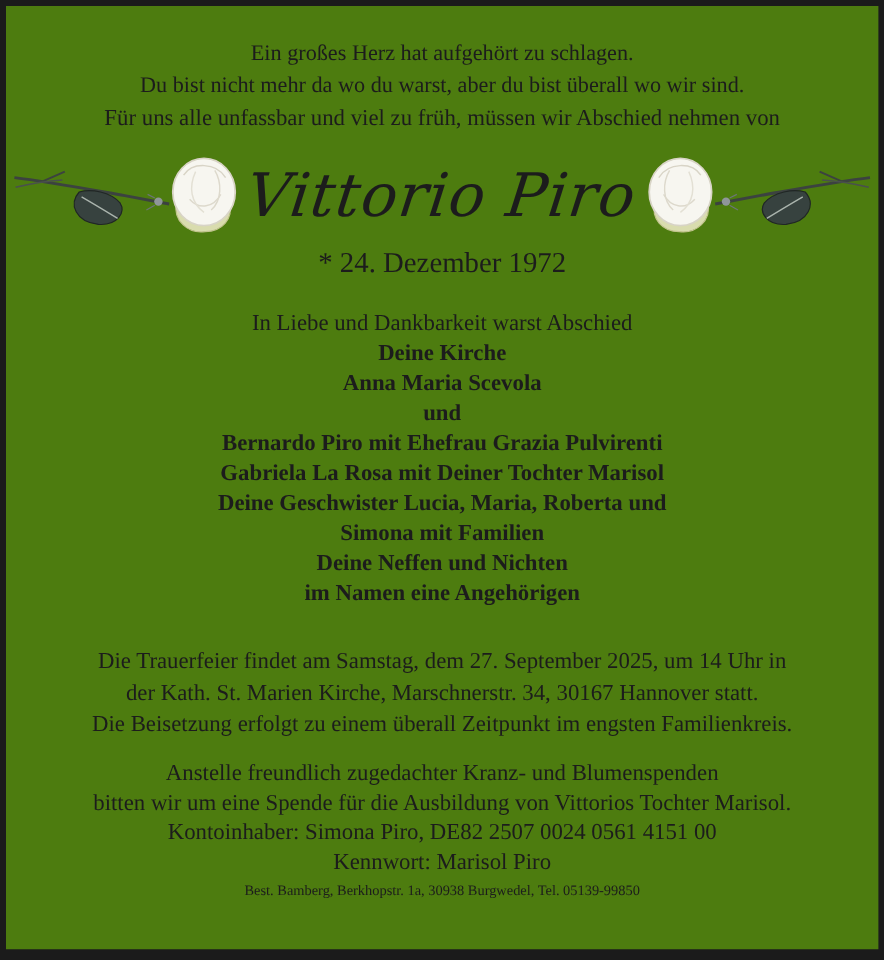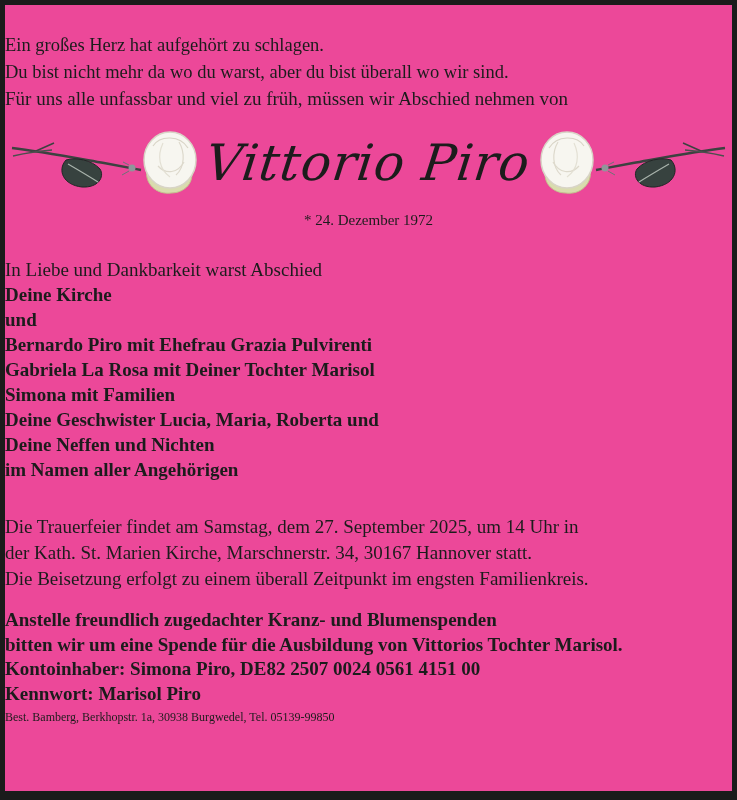"Ein großes Herz hat aufgehört" .page { background: #ec4899 -> #4d7c0f; text-align: none -> center }
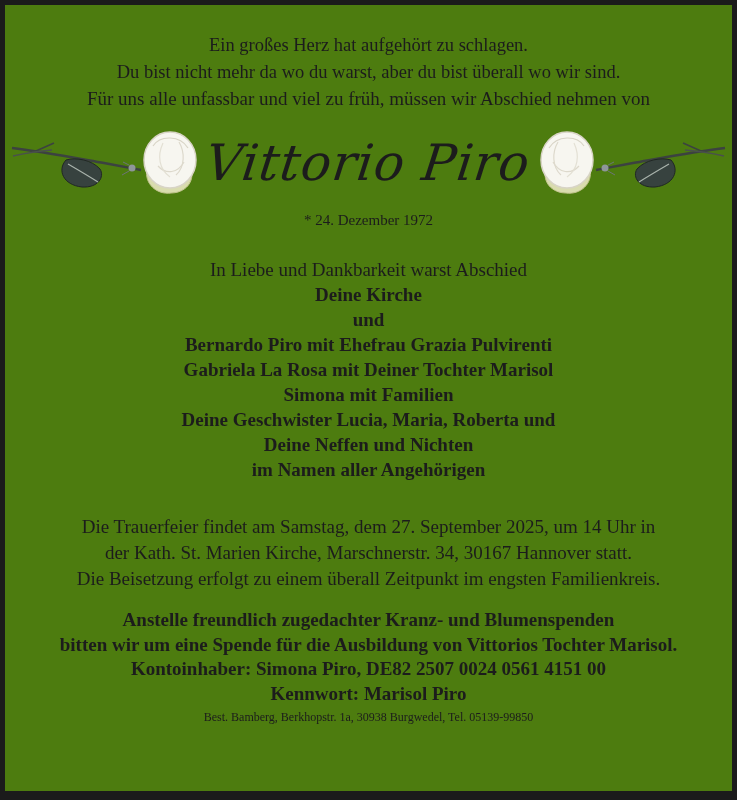"* 24. Dezember 1972" .dates { font-size: 15px -> 24px }
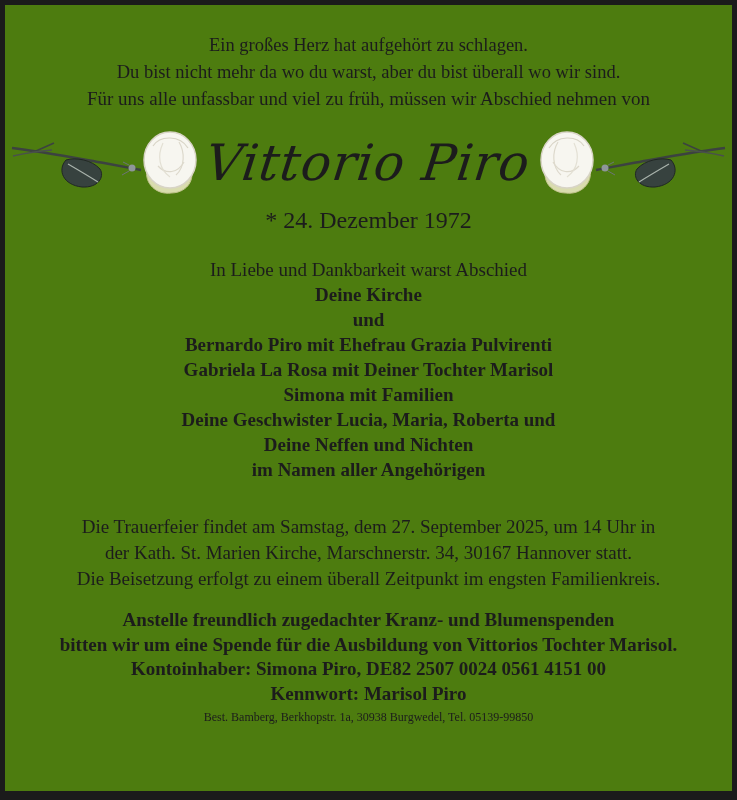"Anna Maria Scevola" p.bold-line { html: none -> <p>Anna Maria Scevola</p> }
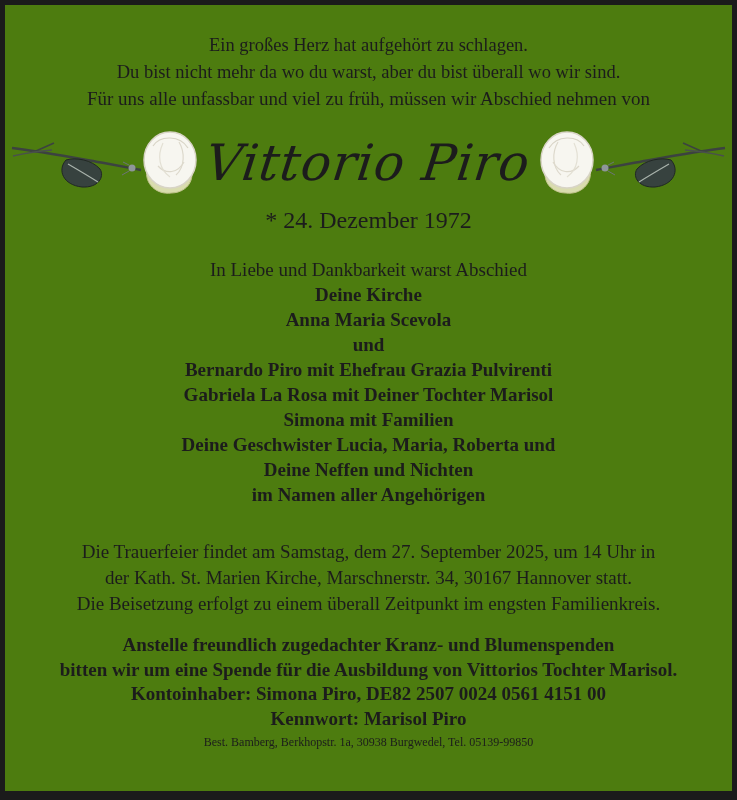"Simona mit Familien" p.bold-line { order: before "Deine Geschwister Lucia, Maria, Roberta" -> after "Deine Geschwister Lucia, Maria, Roberta" }
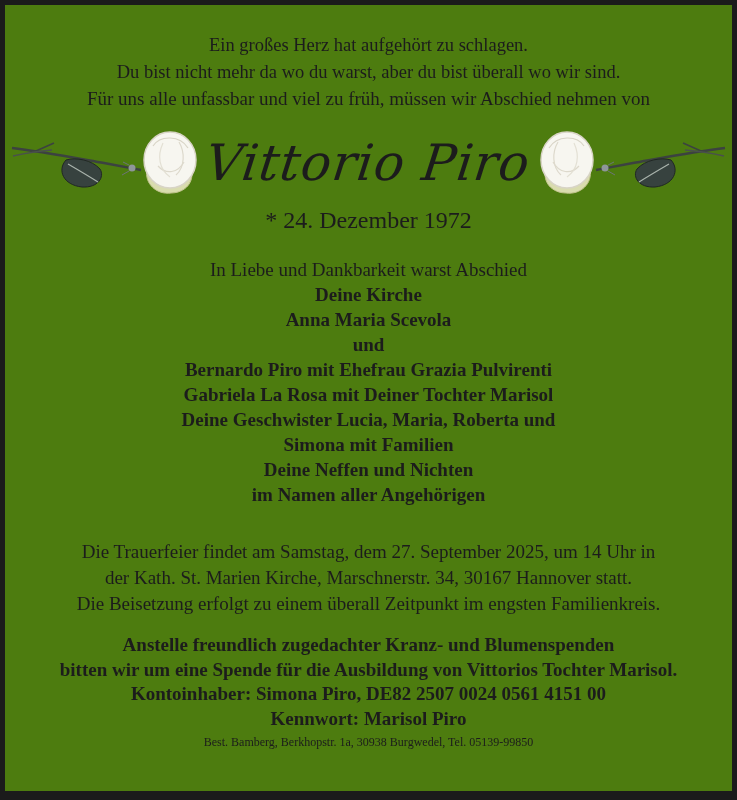"im Namen aller Angehörigen" p.bold-line { text: aller -> eine }
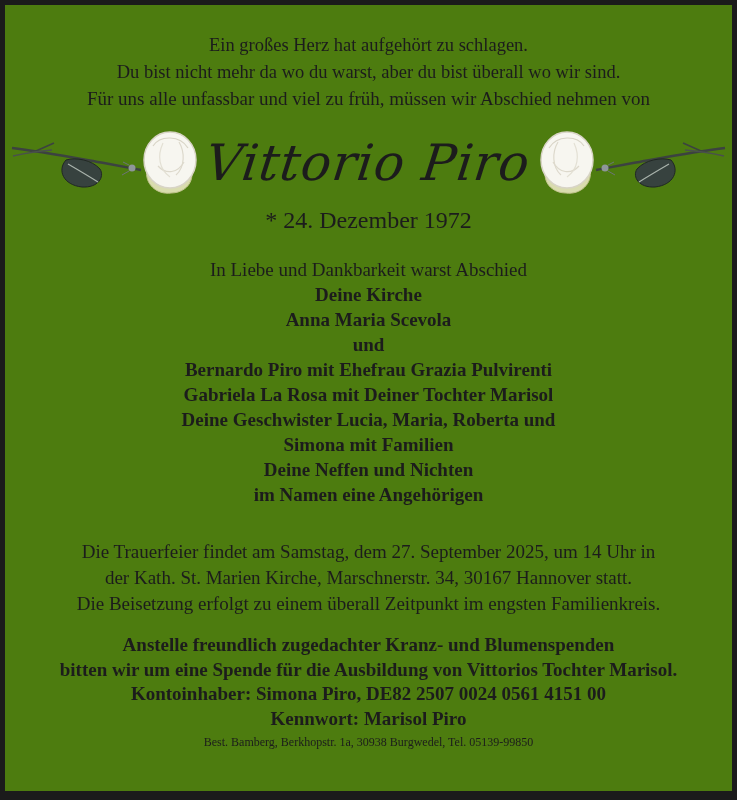"Anstelle freundlich zugedachter Kranz-" .donation { font-weight: bold -> none }
